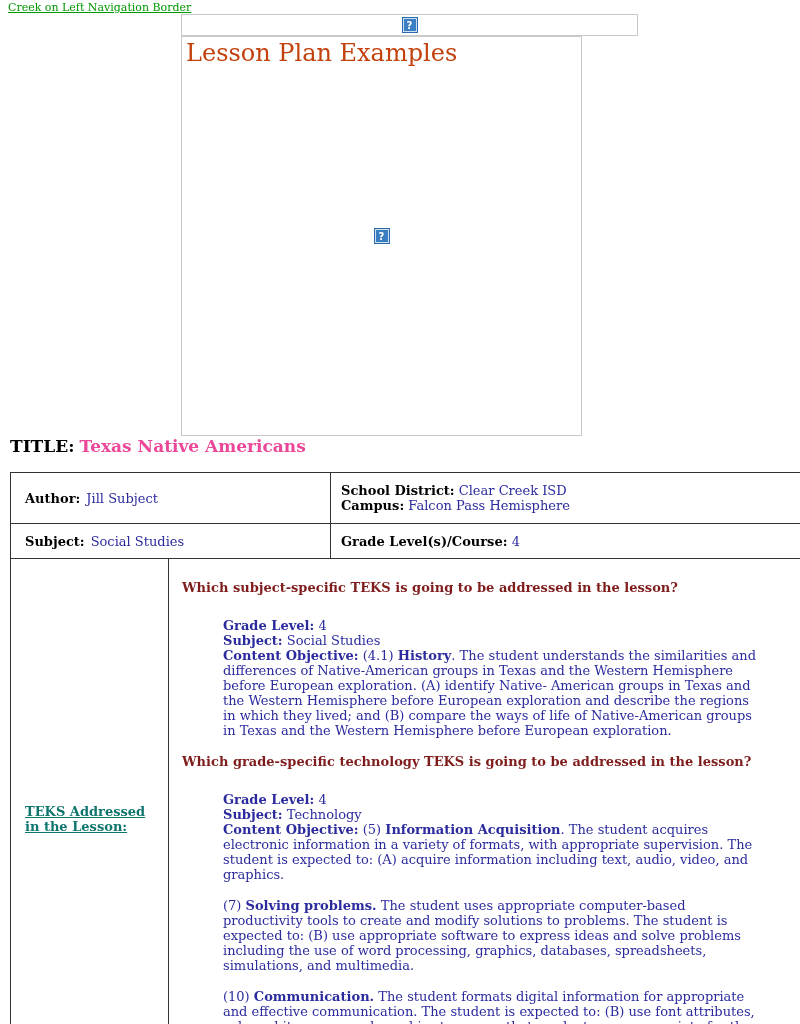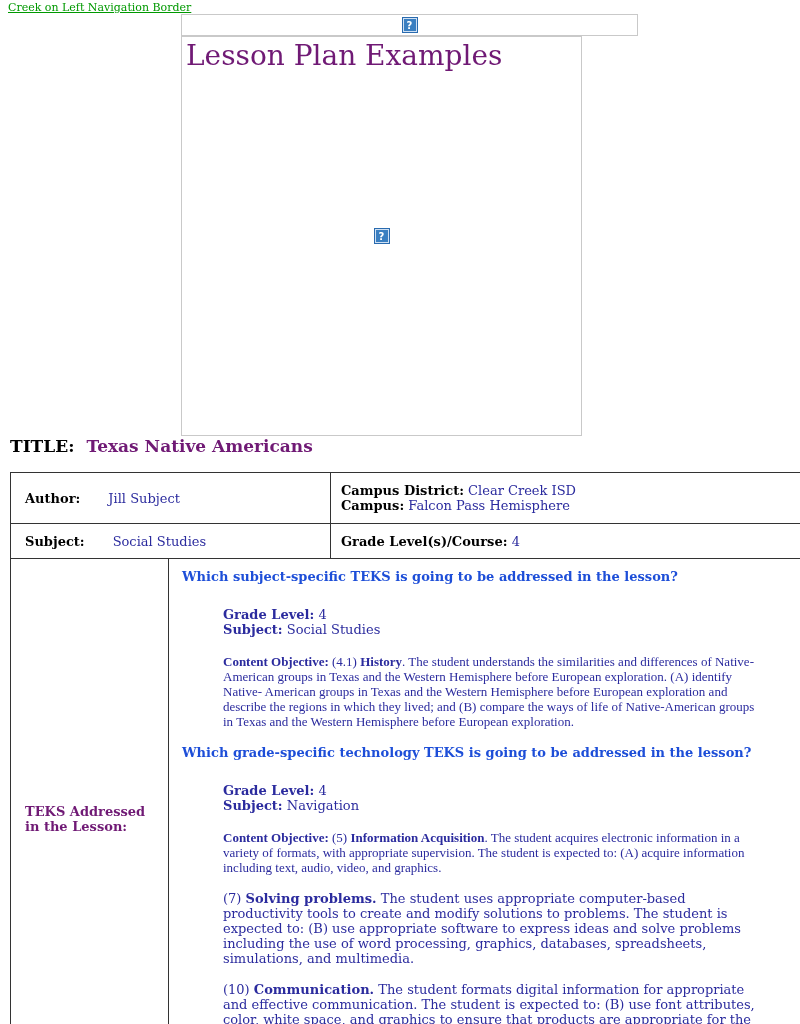"Lesson Plan Examples" .banner-title { color: #701a75 -> #c2410c; font-size: 28px -> 24px }
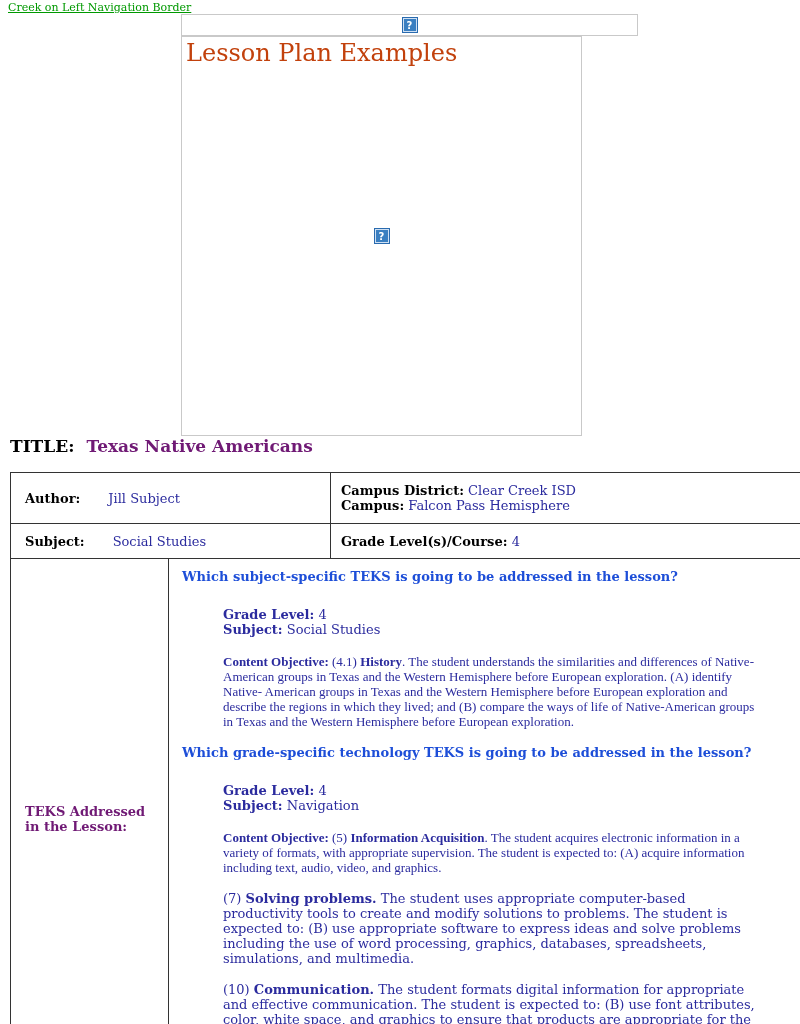"Texas Native Americans" .title-line .val { color: #701a75 -> #ec4899; margin-left: 12px -> 5px }
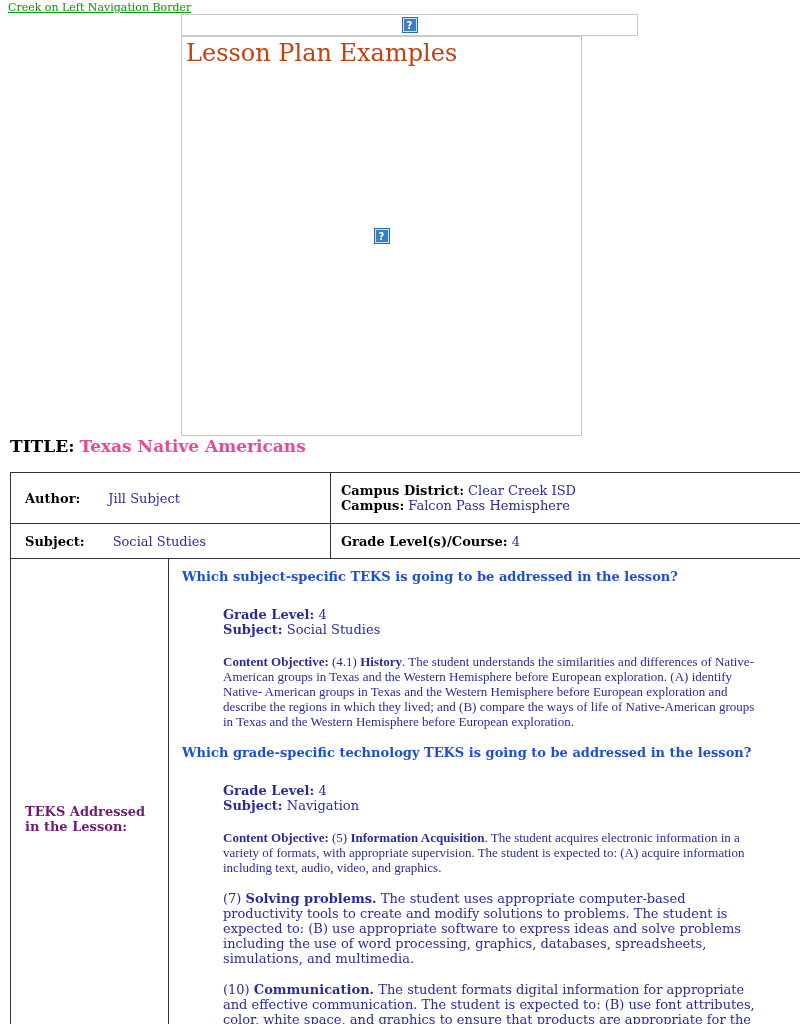"Author:" .cell { gap: 22px -> none }
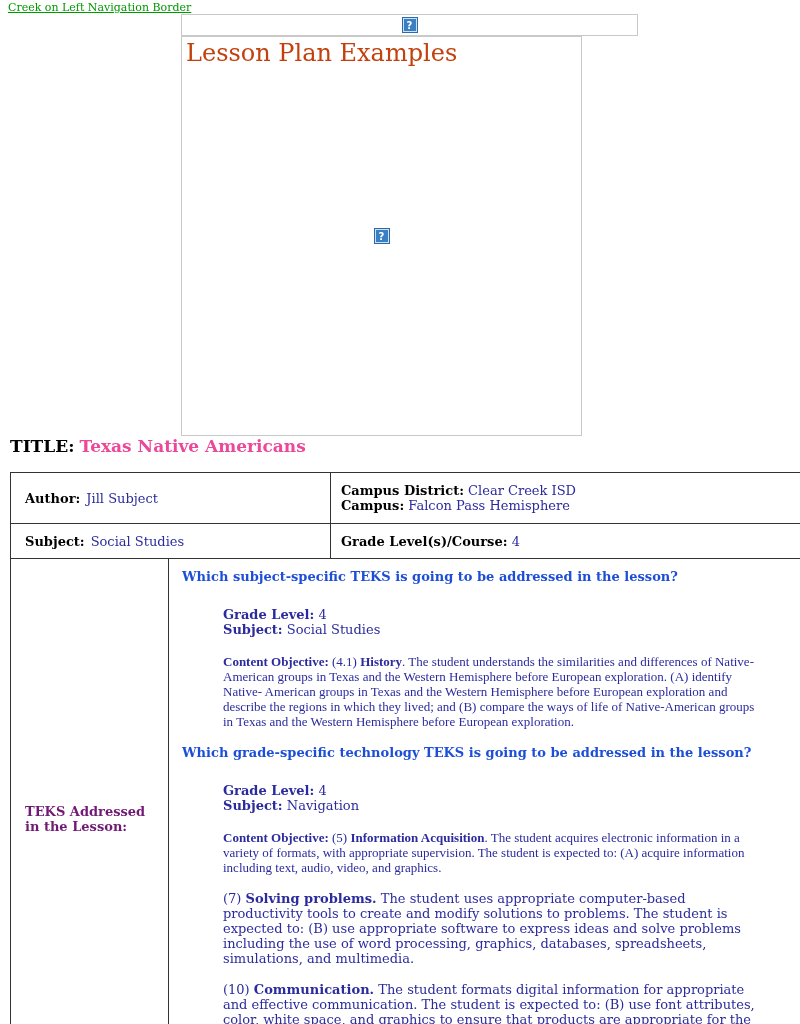"Campus District:" span.lbl { text: Campus -> School }
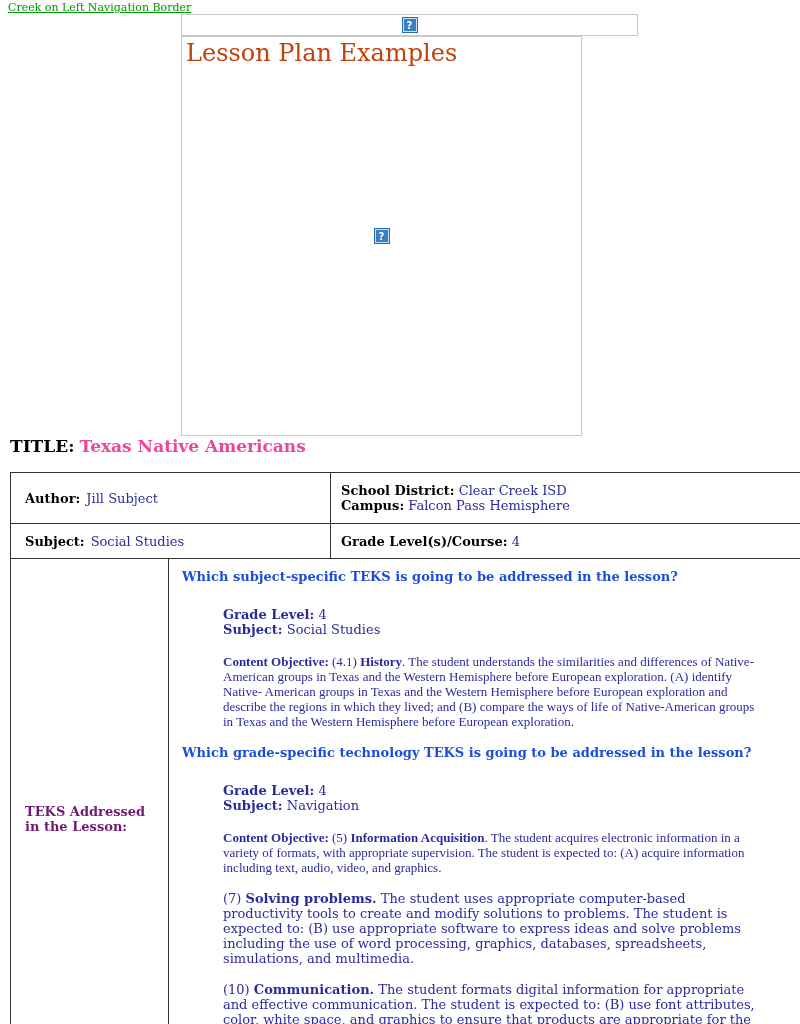"Which subject-specific TEKS is going" .question { color: #1d4ed8 -> #7f1d1d; margin: 0 0 23px 0 -> 11px 0 23px 0 }
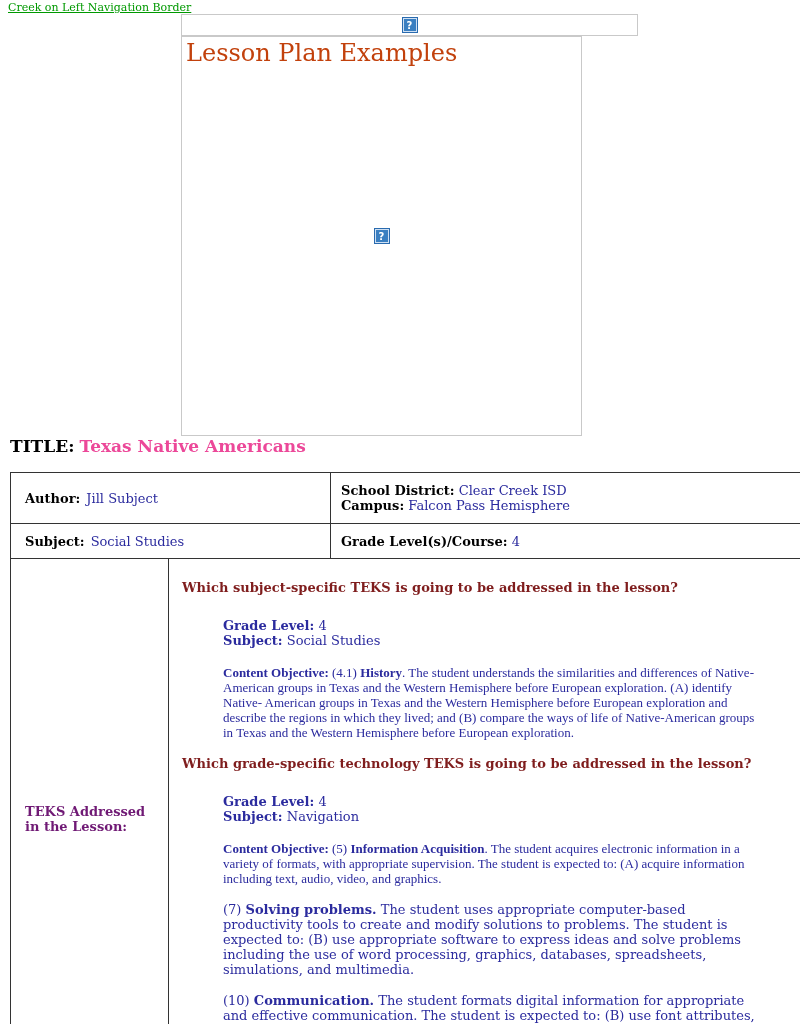"Content Objective: (4.1) History. The" .indent .co { font-family: Liberation Serif, serif -> none; margin-top: 17px -> 0 }
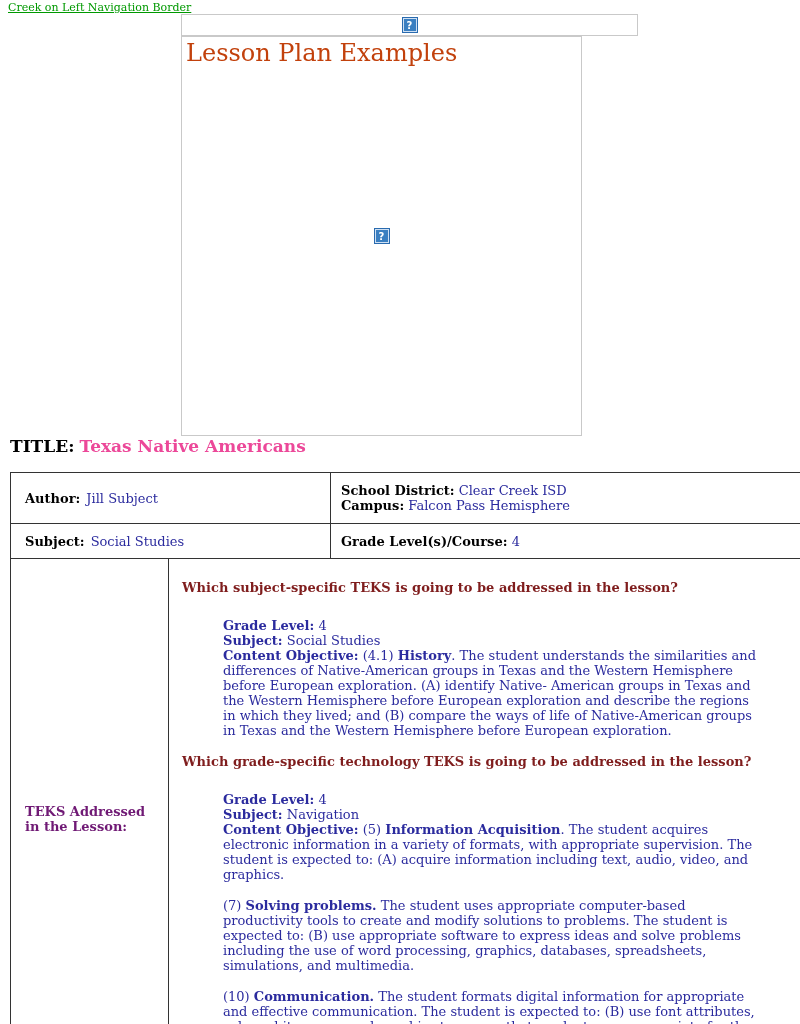"TEKS Addressed" .teks-label-text { color: #701a75 -> #0f766e; text-decoration: none -> underline }
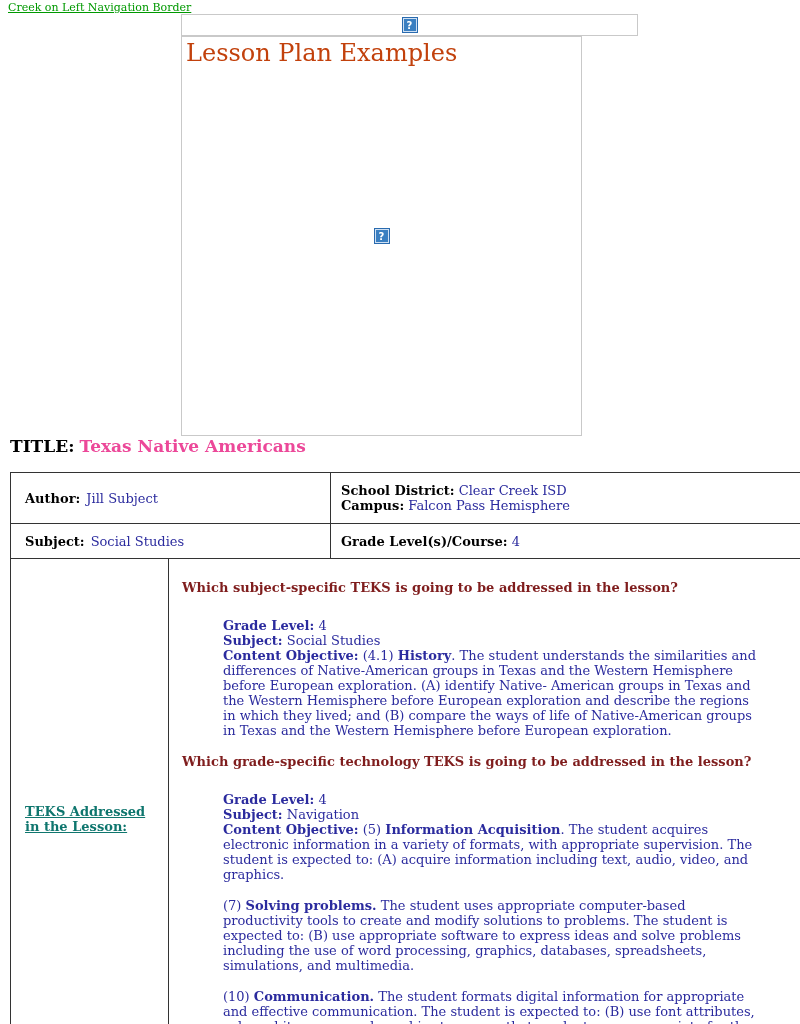"Navigation" span { text: Navigation -> Technology }
